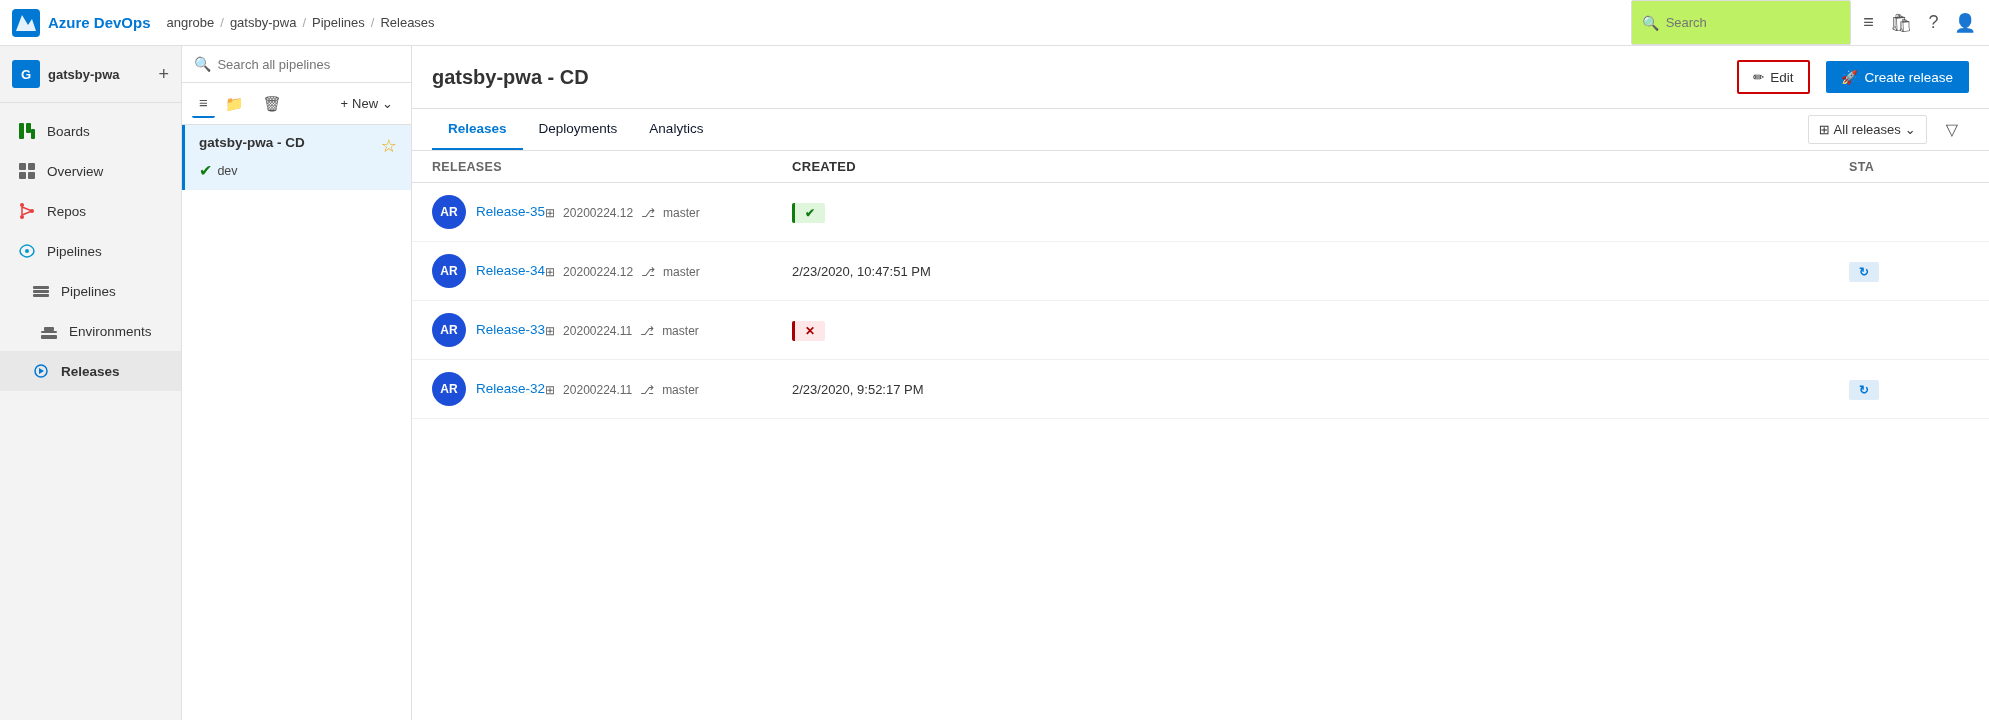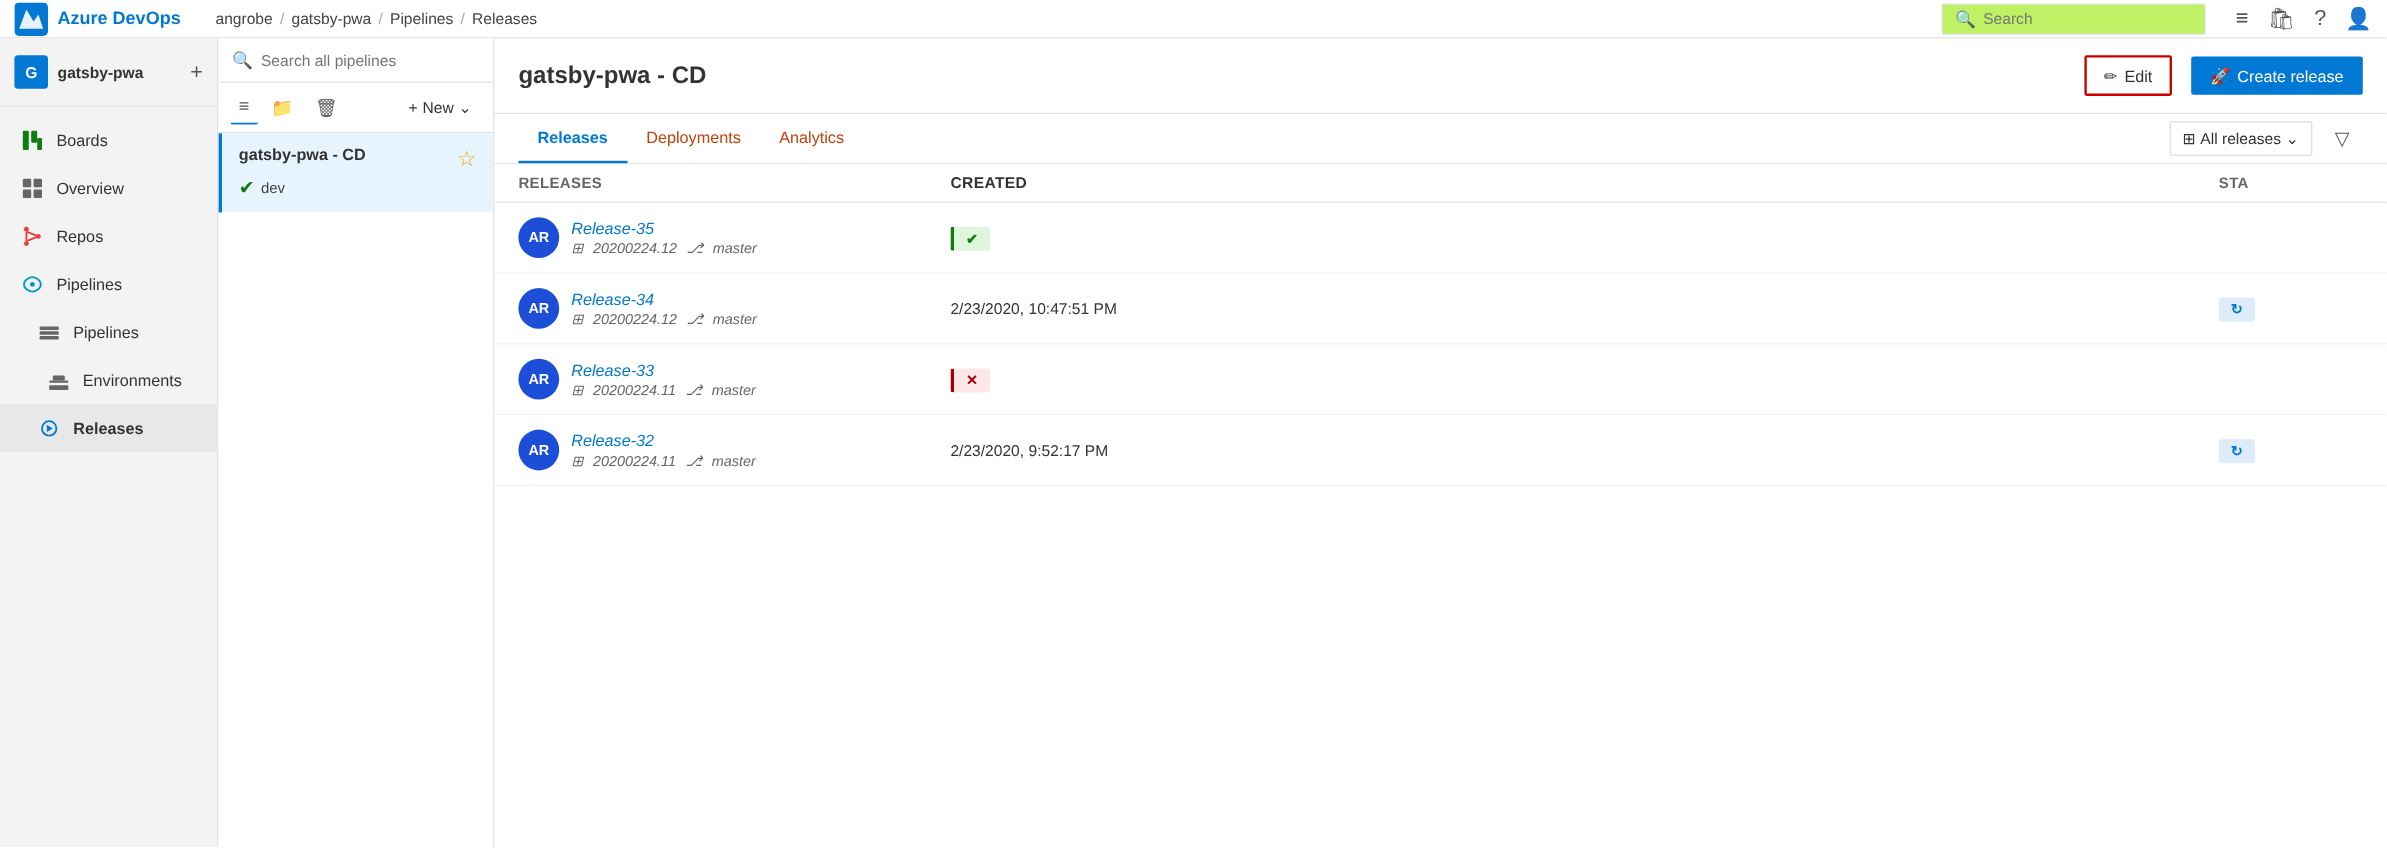"Azure DevOps" .topbar { align-items: center -> none; gap: 13px -> 0; height: 32px -> 46px }
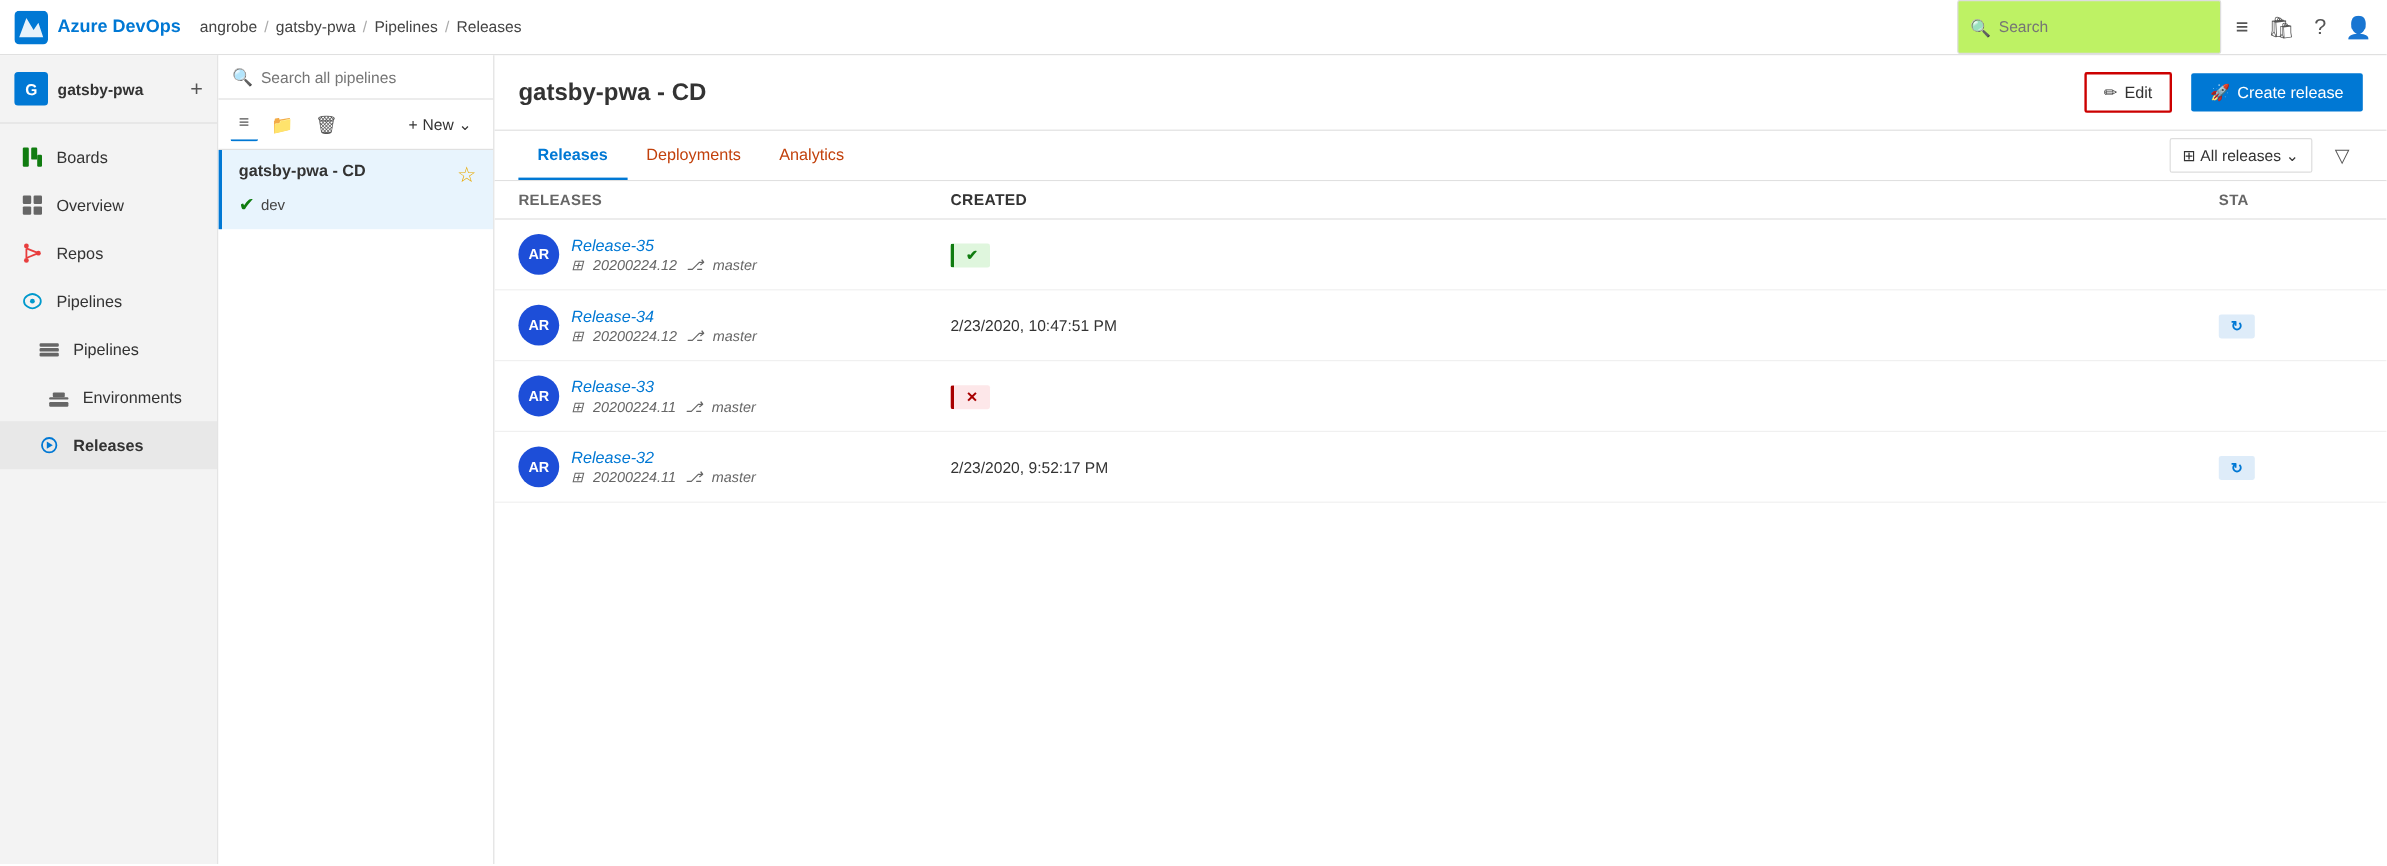"Deployments" .tab-item { color: #c2410c -> #0f172a }
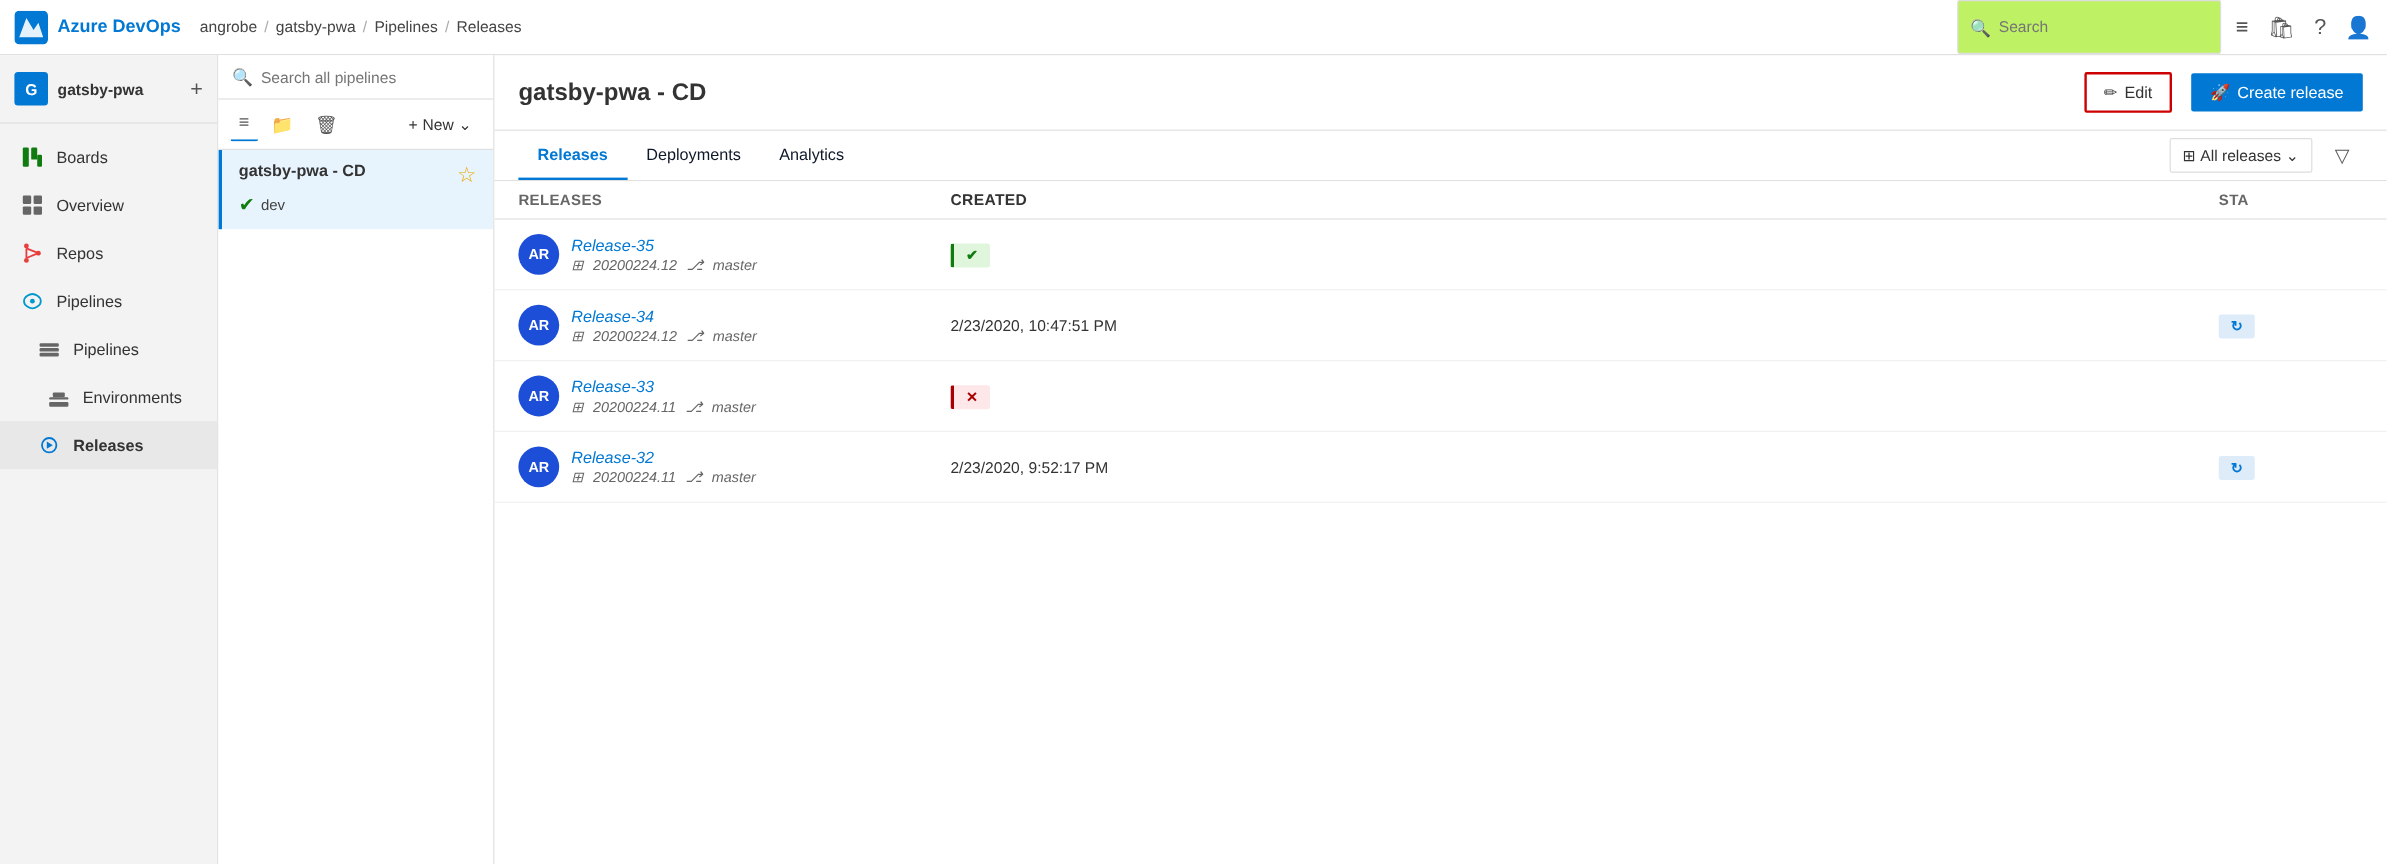"Release-35" .release-info { flex-direction: column -> row; font-style: italic -> none }
